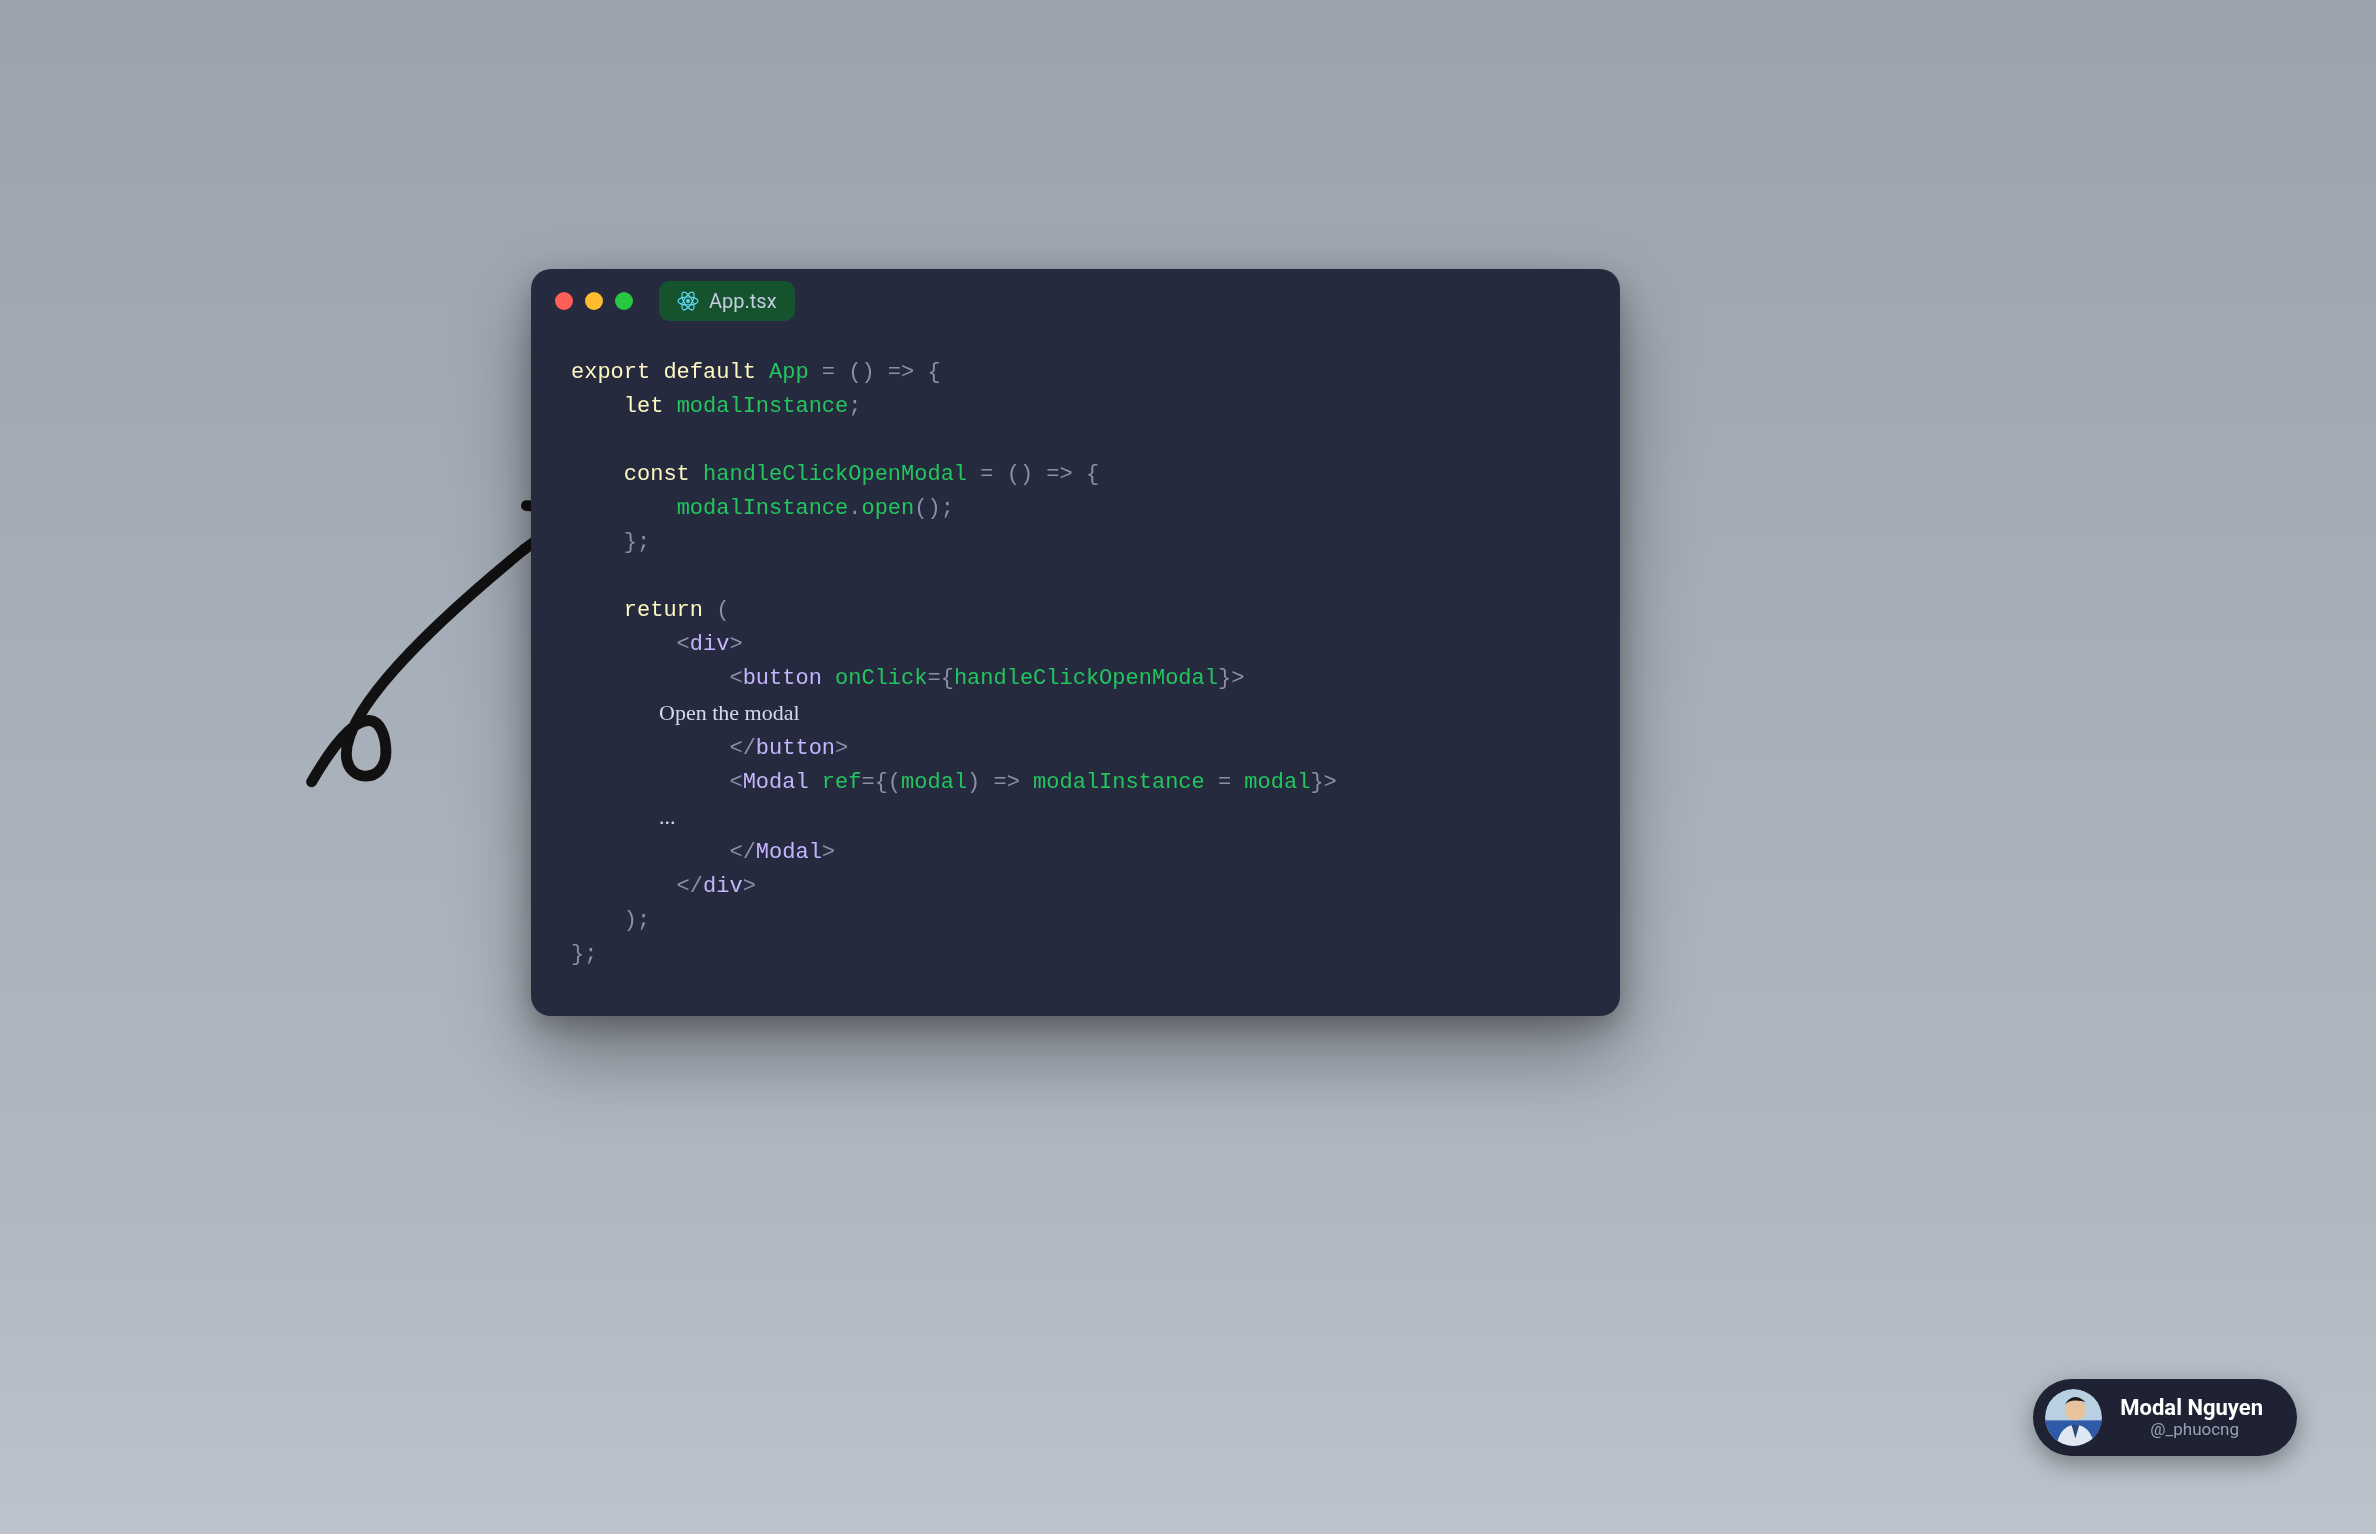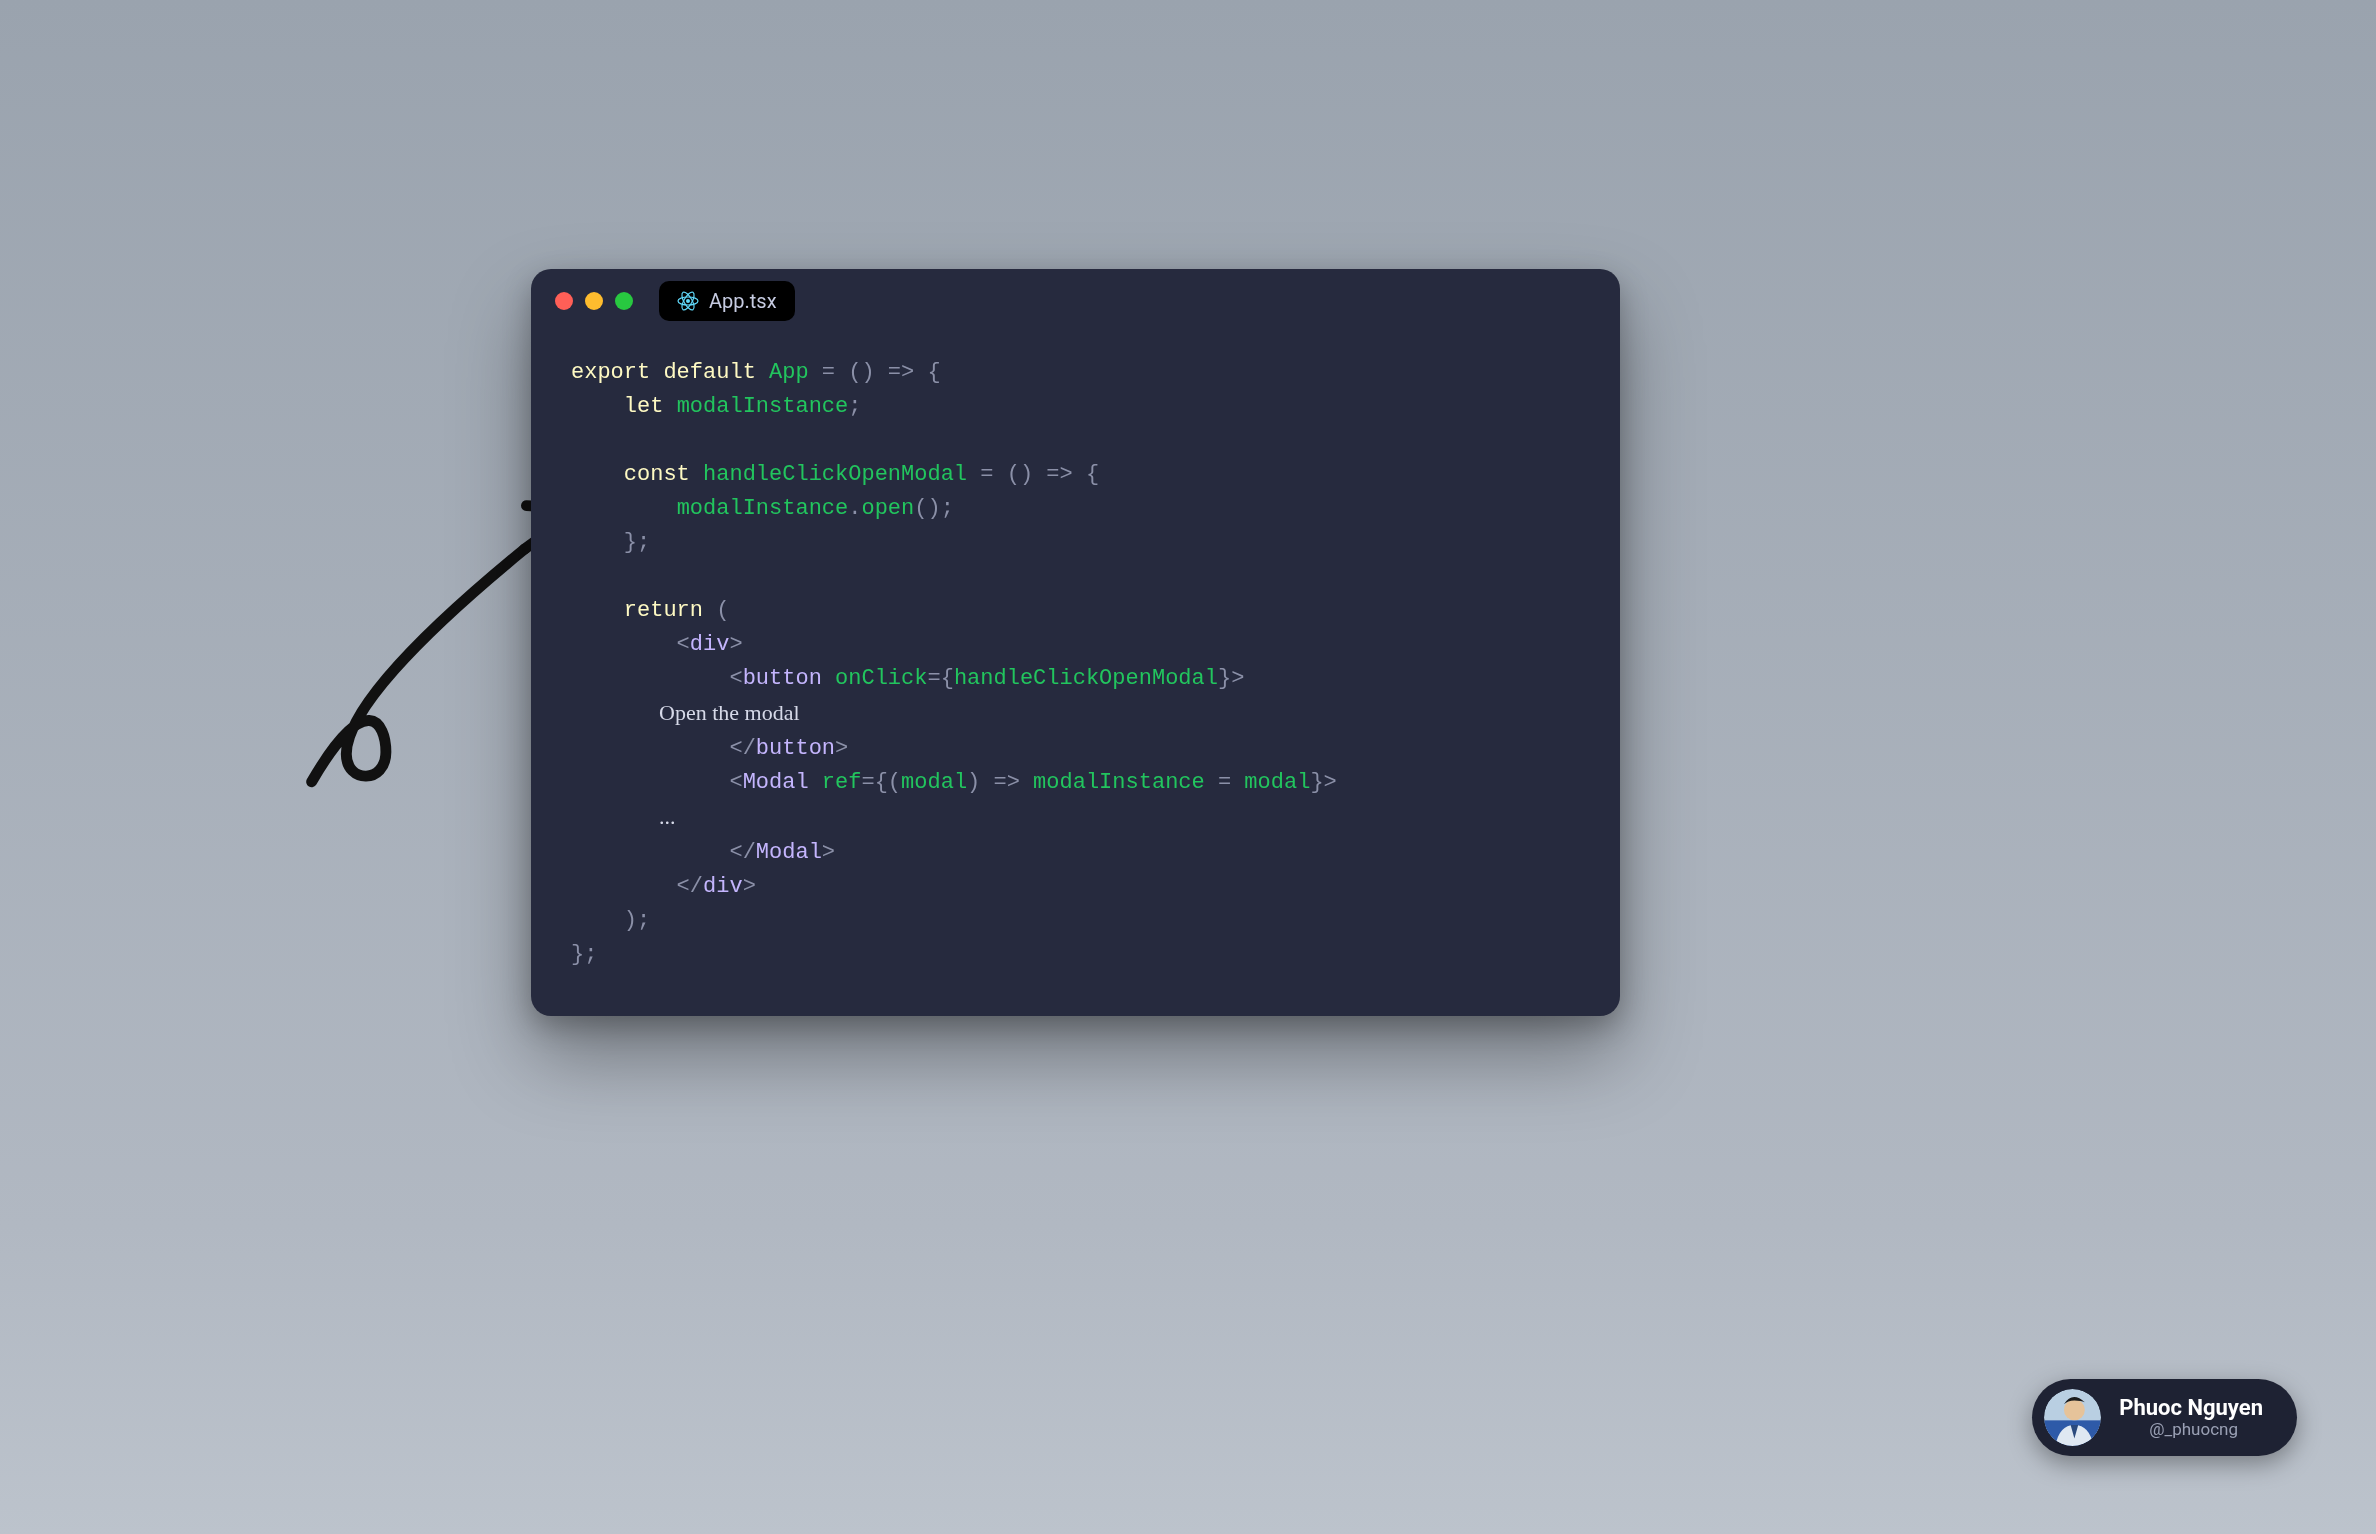"App.tsx" .tab { background: #000000 -> #14532d }
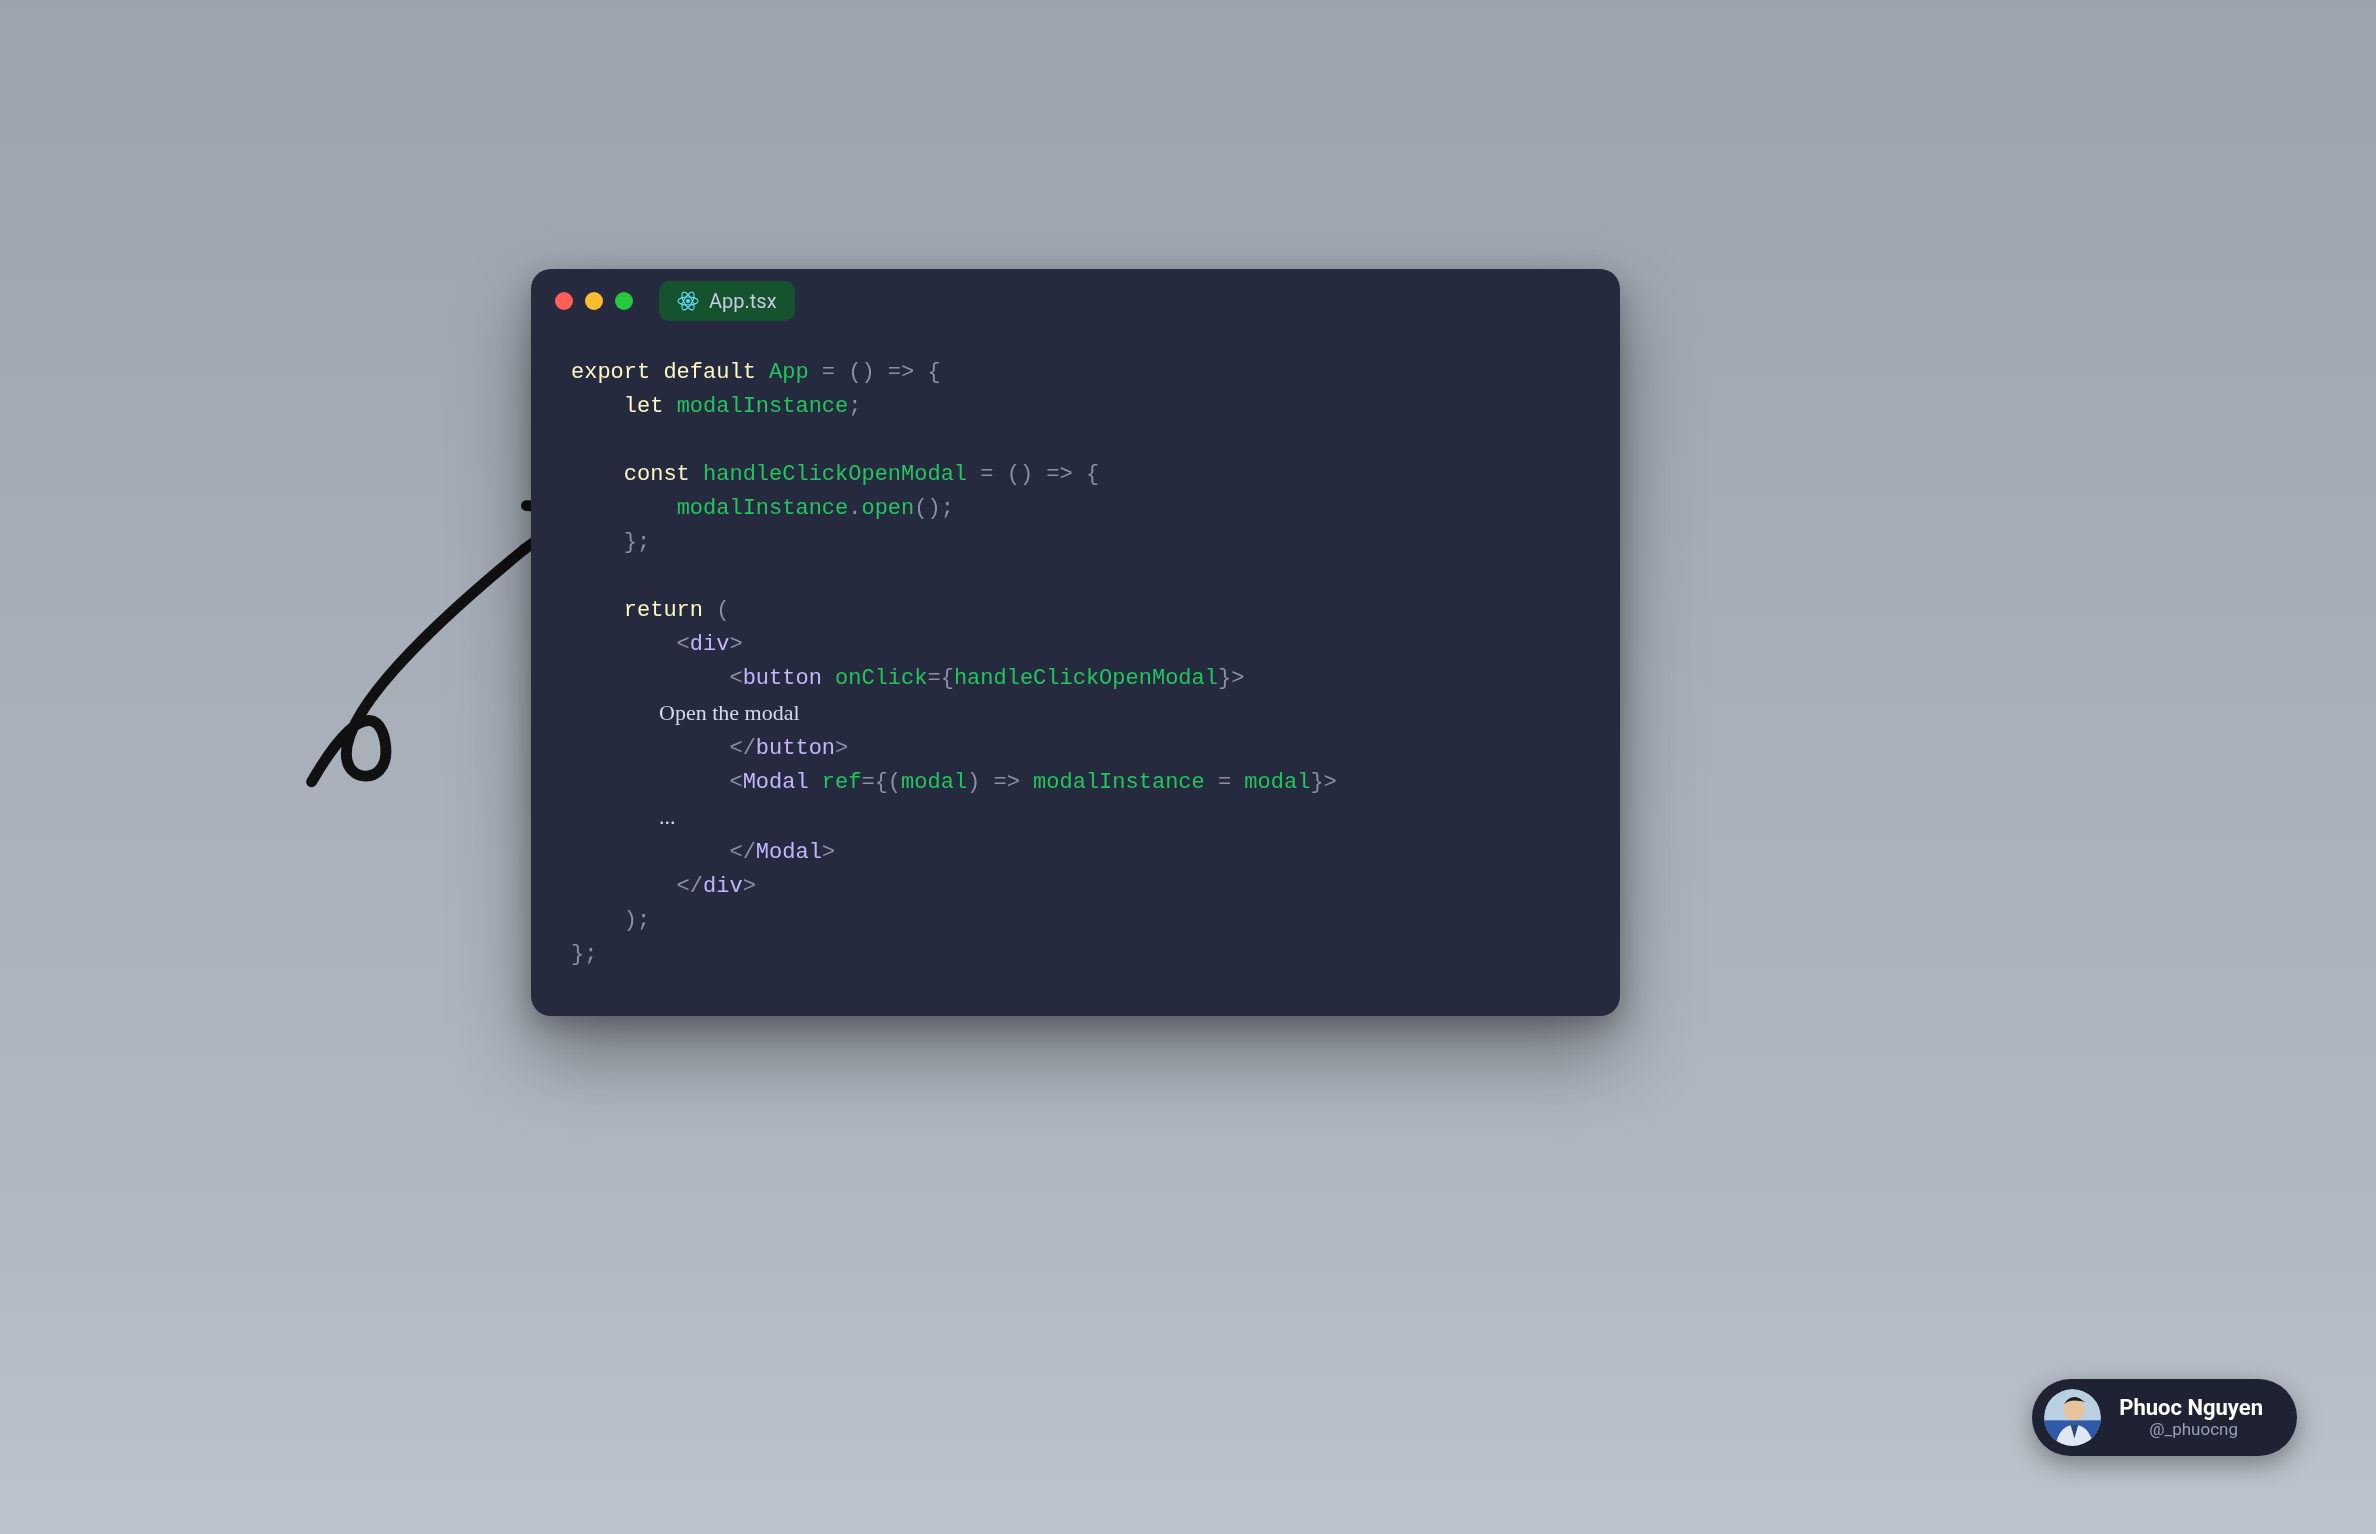"Phuoc Nguyen" span.name { text: Phuoc -> Modal }
